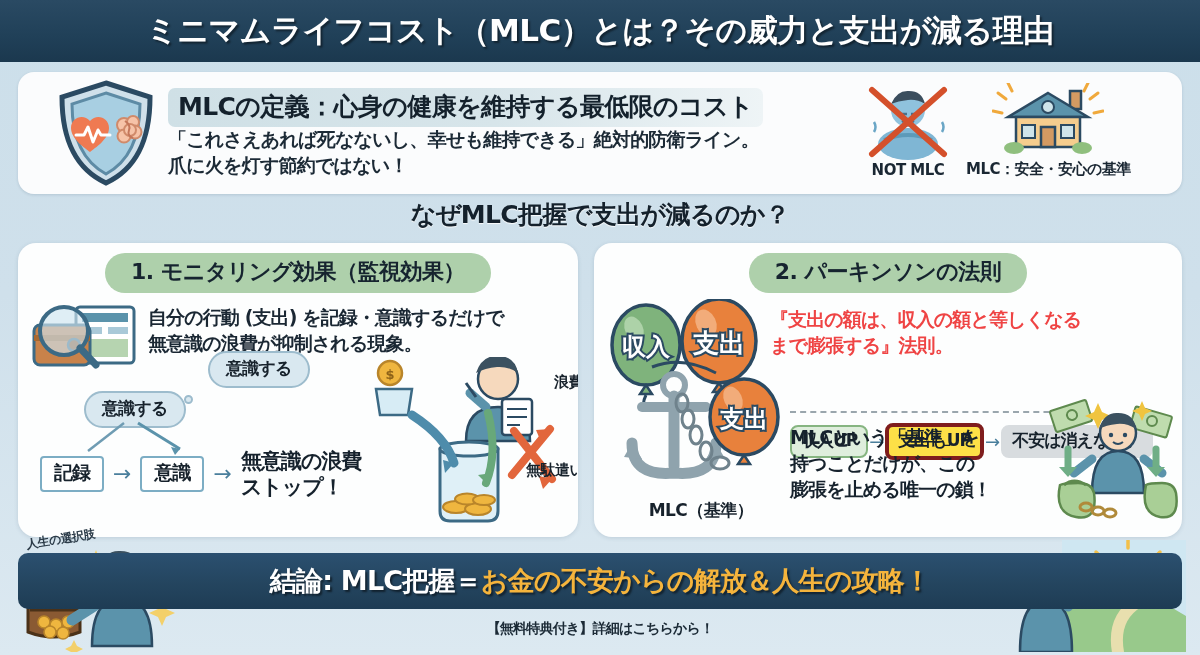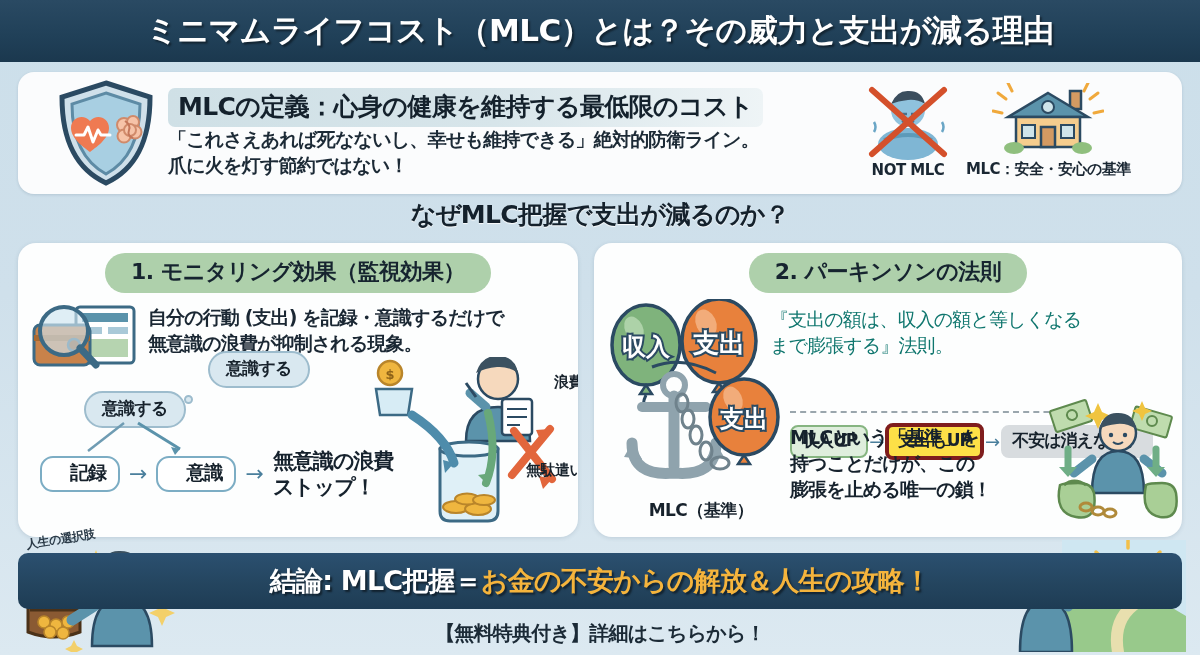"『支出の額は、収入の額と等しくなる" .r-text { color: #0f766e -> #ef4444; font-weight: normal -> bold }
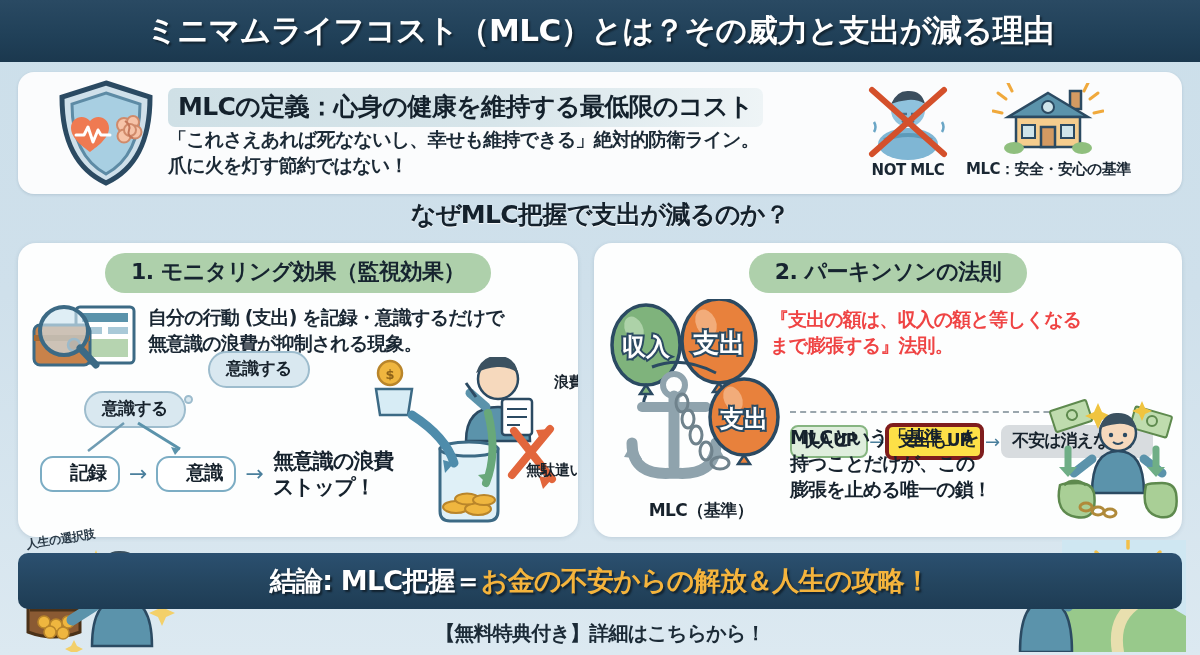"記録" .flowbox { border-radius: 13px -> 4px; padding: 2px 12px 4px 28px -> 2px 12px 4px 12px }
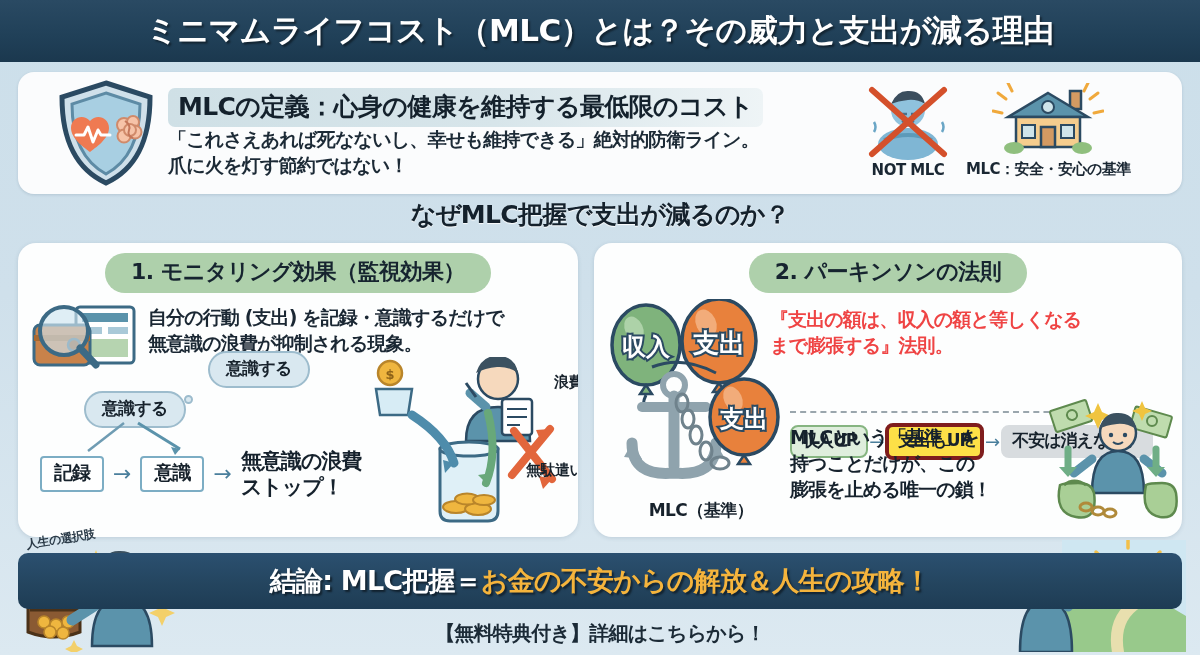"【無料特典付き】詳細はこちらから！" .footer { font-size: 20px -> 14px }
